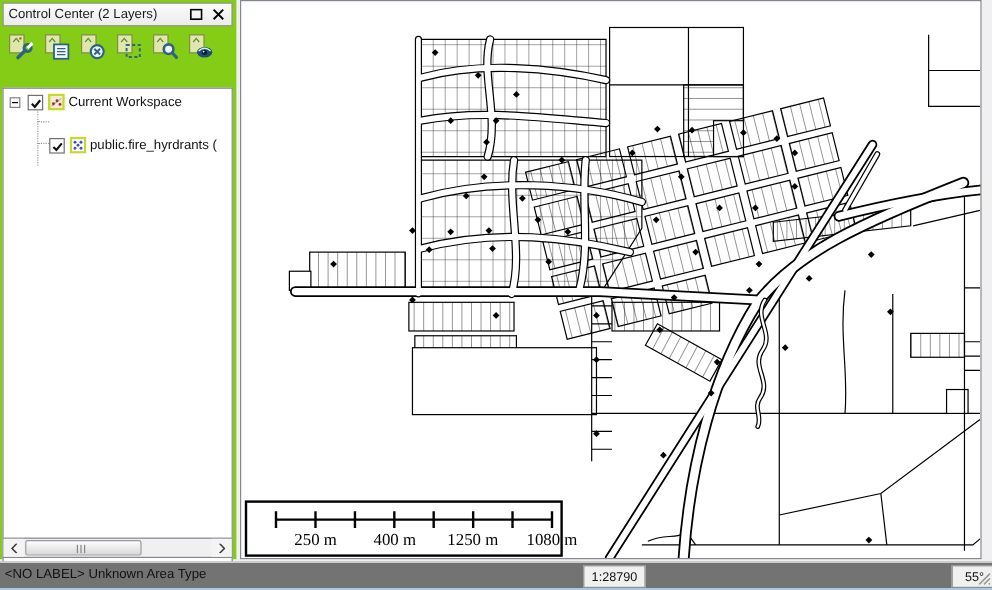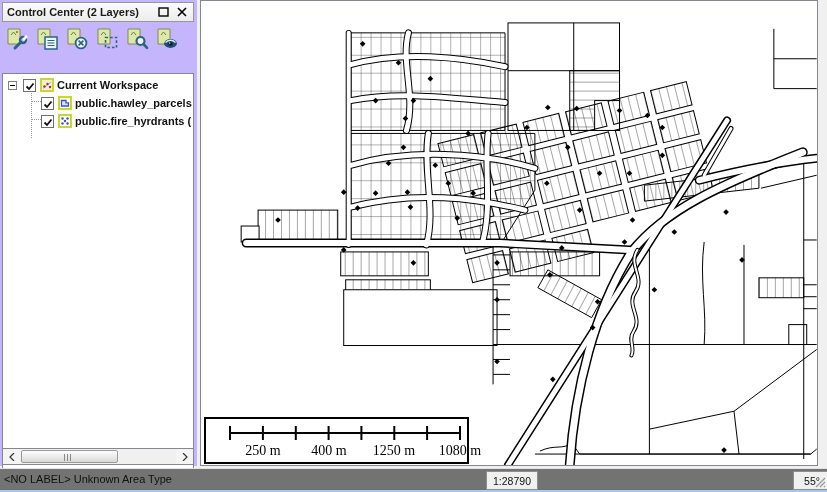"Control Center (2 Layers)" .panel { background: #c4b5fd -> #84cc16; font-weight: bold -> none }
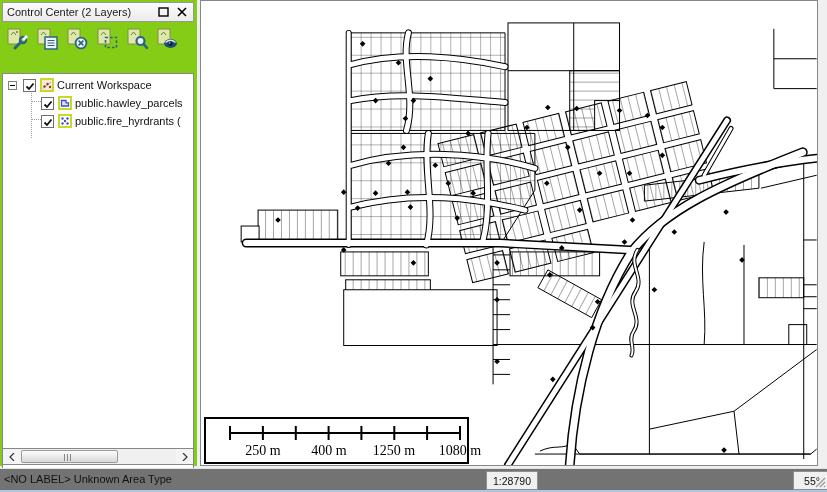"public.hawley_parcels" div.tree-row { html: <div> <span> <svg> <path></path> </svg> </span> <svg> <rect></rect> <path></path> </svg> <span>public.hawley_parcels</span> </div> -> none }
